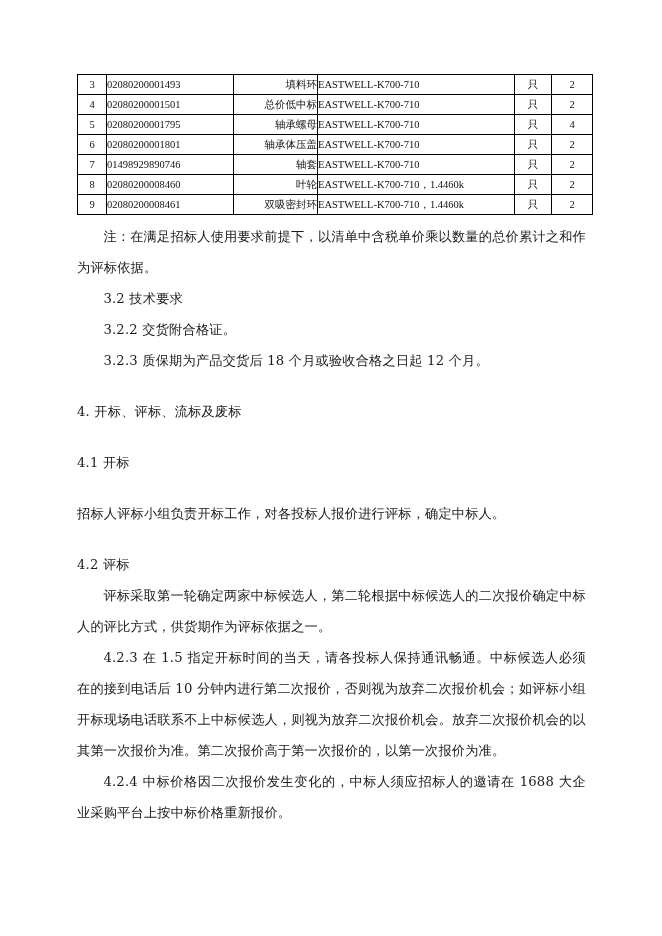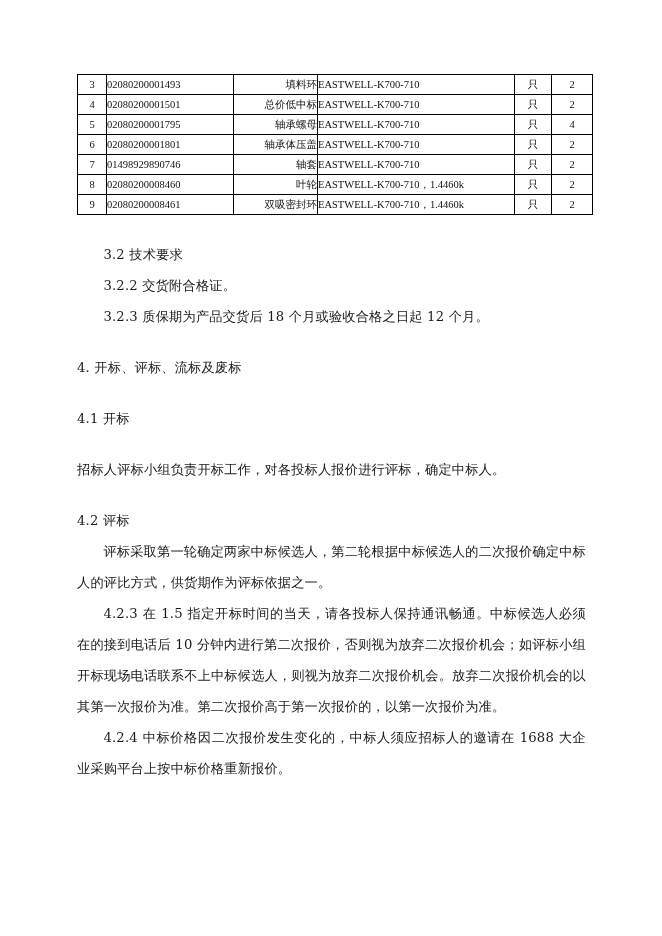"注：在满足招标人使用要求前提下，以清单中含税单价乘以数量的总价累计之和作为评标依" p.para { html: none -> <p>注：在满足招标人使用要求前提下，以清单中含税单价乘以数量的总价累计之和作为评标依据。</p> }
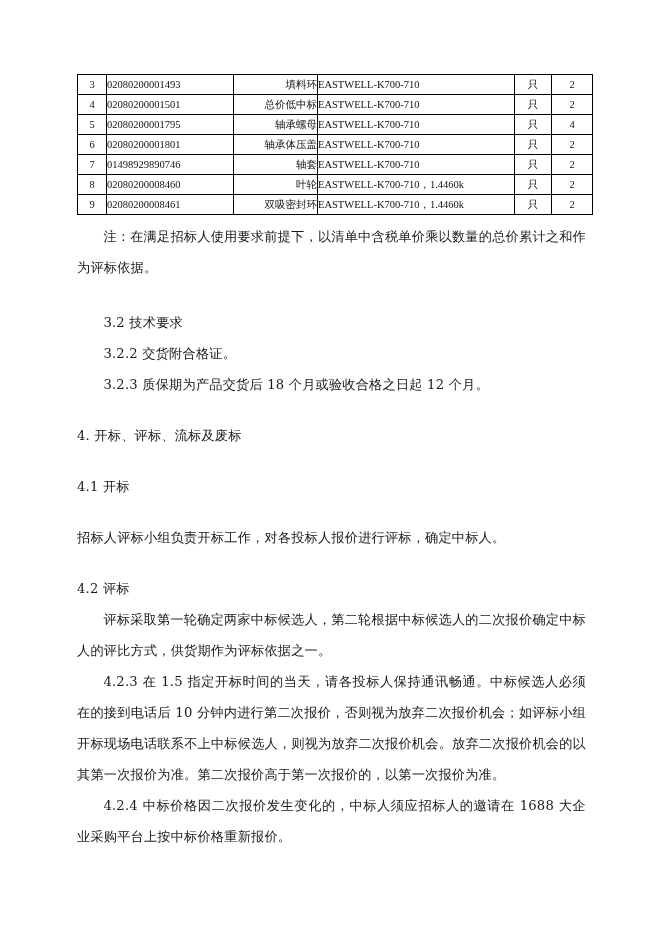"3.2 技术要求" p.heading { margin-top: 24px -> none }
